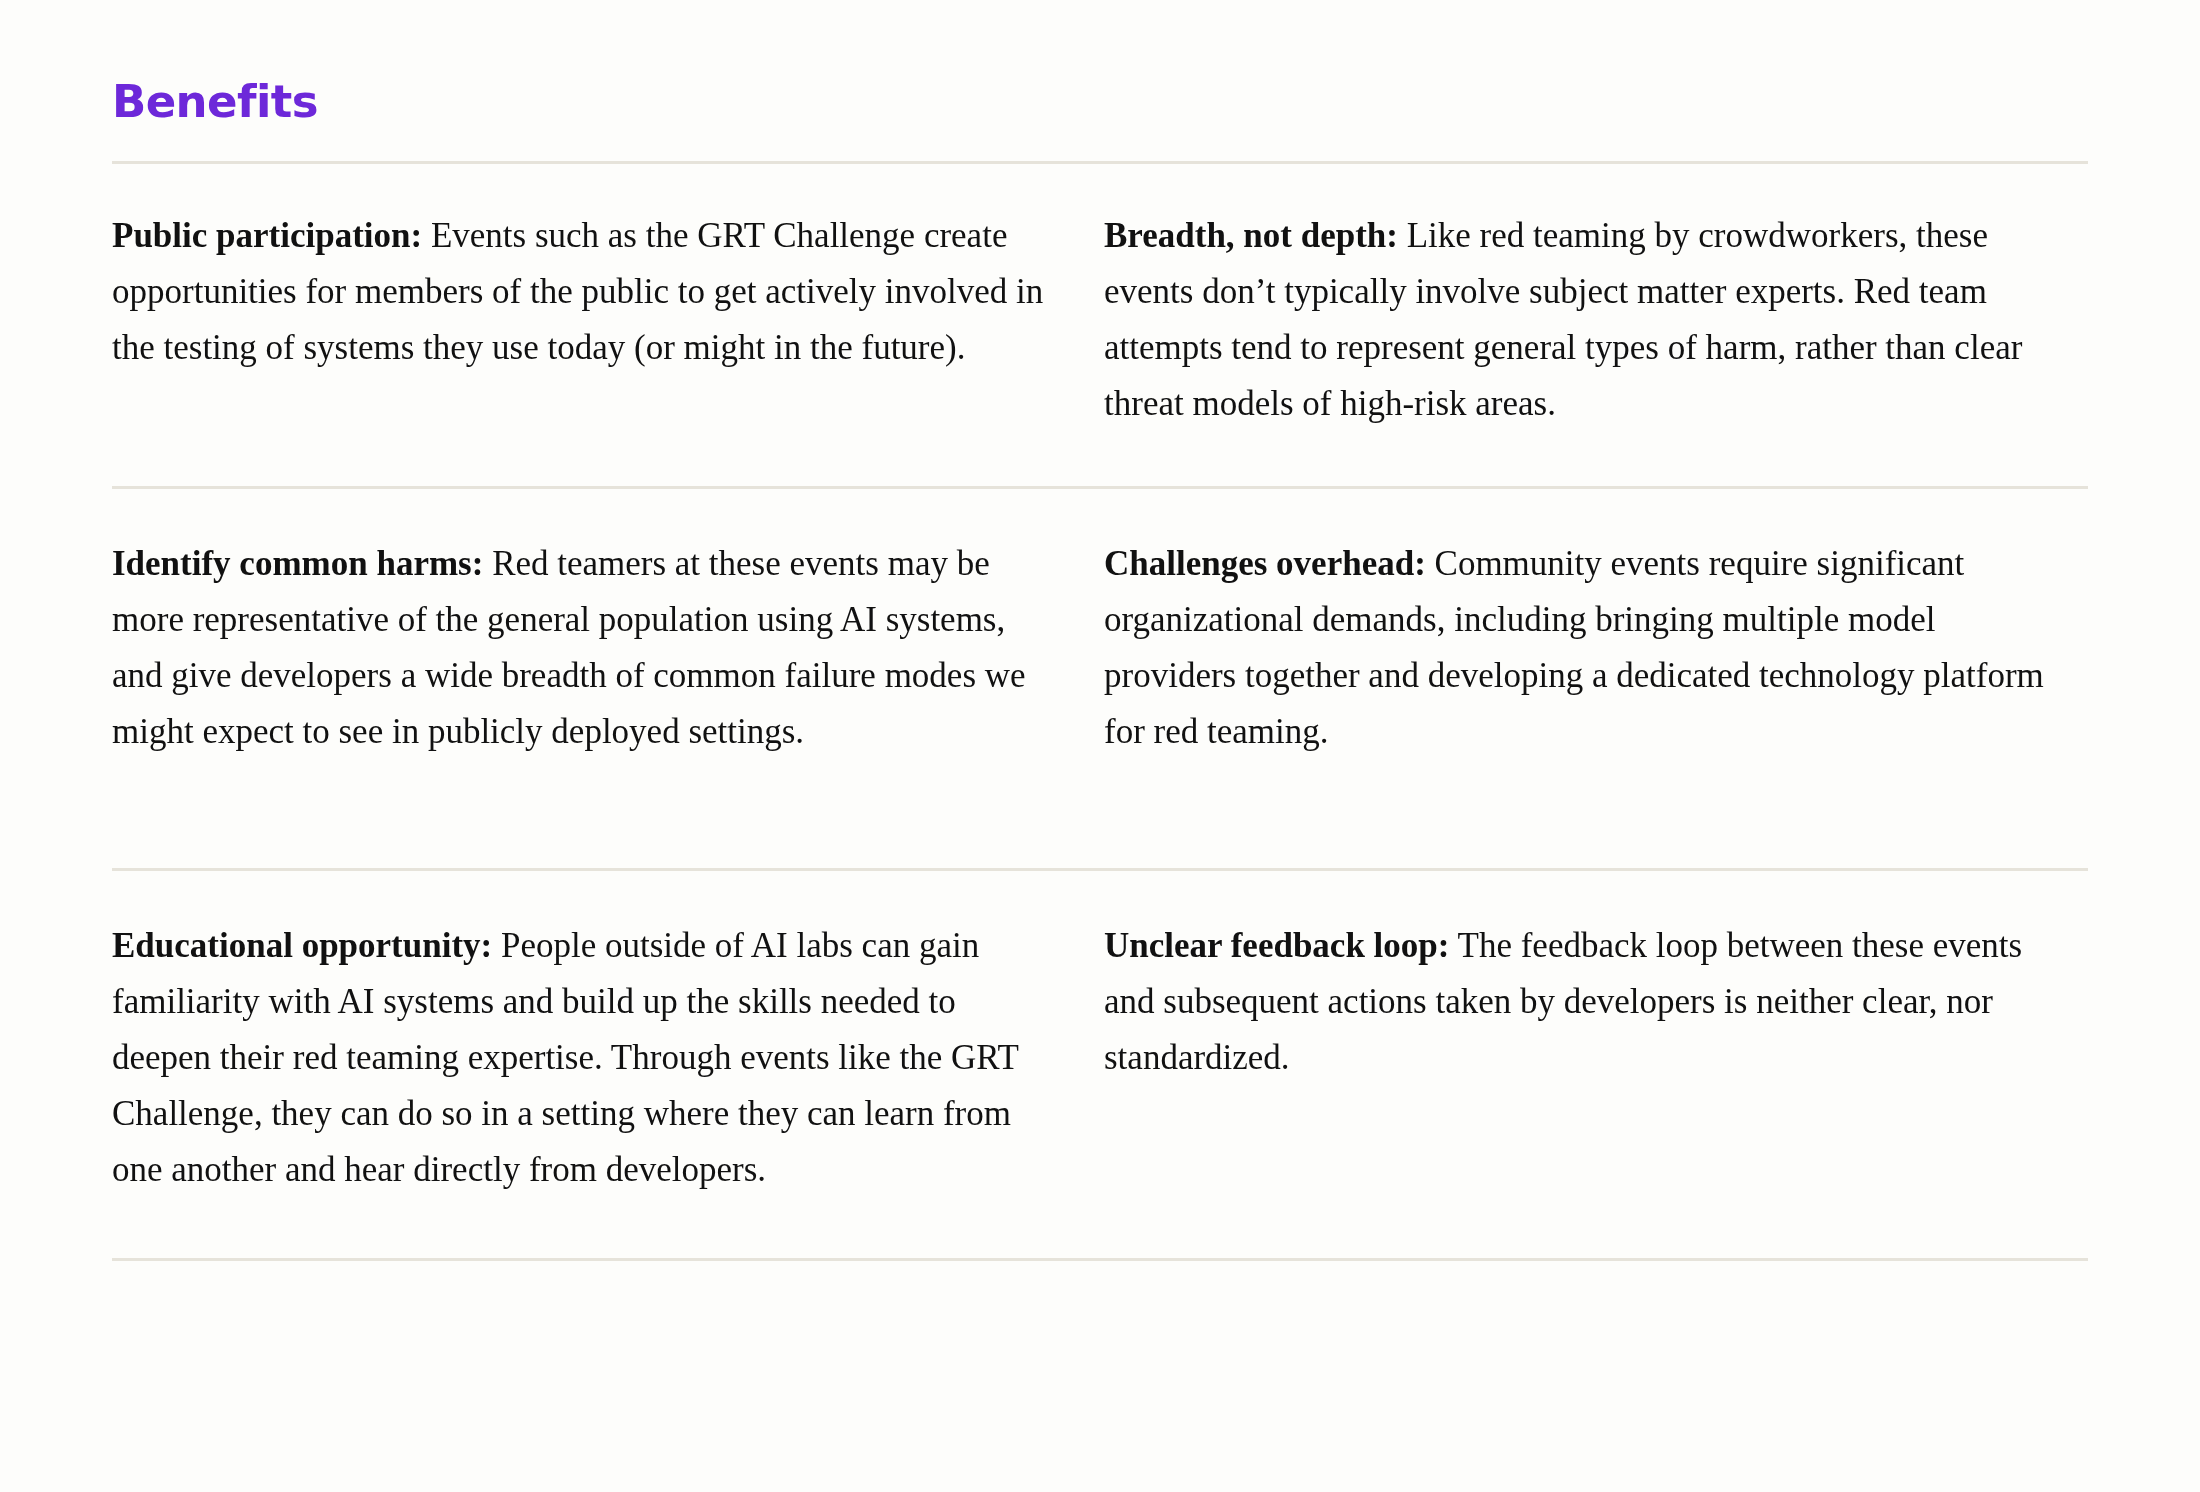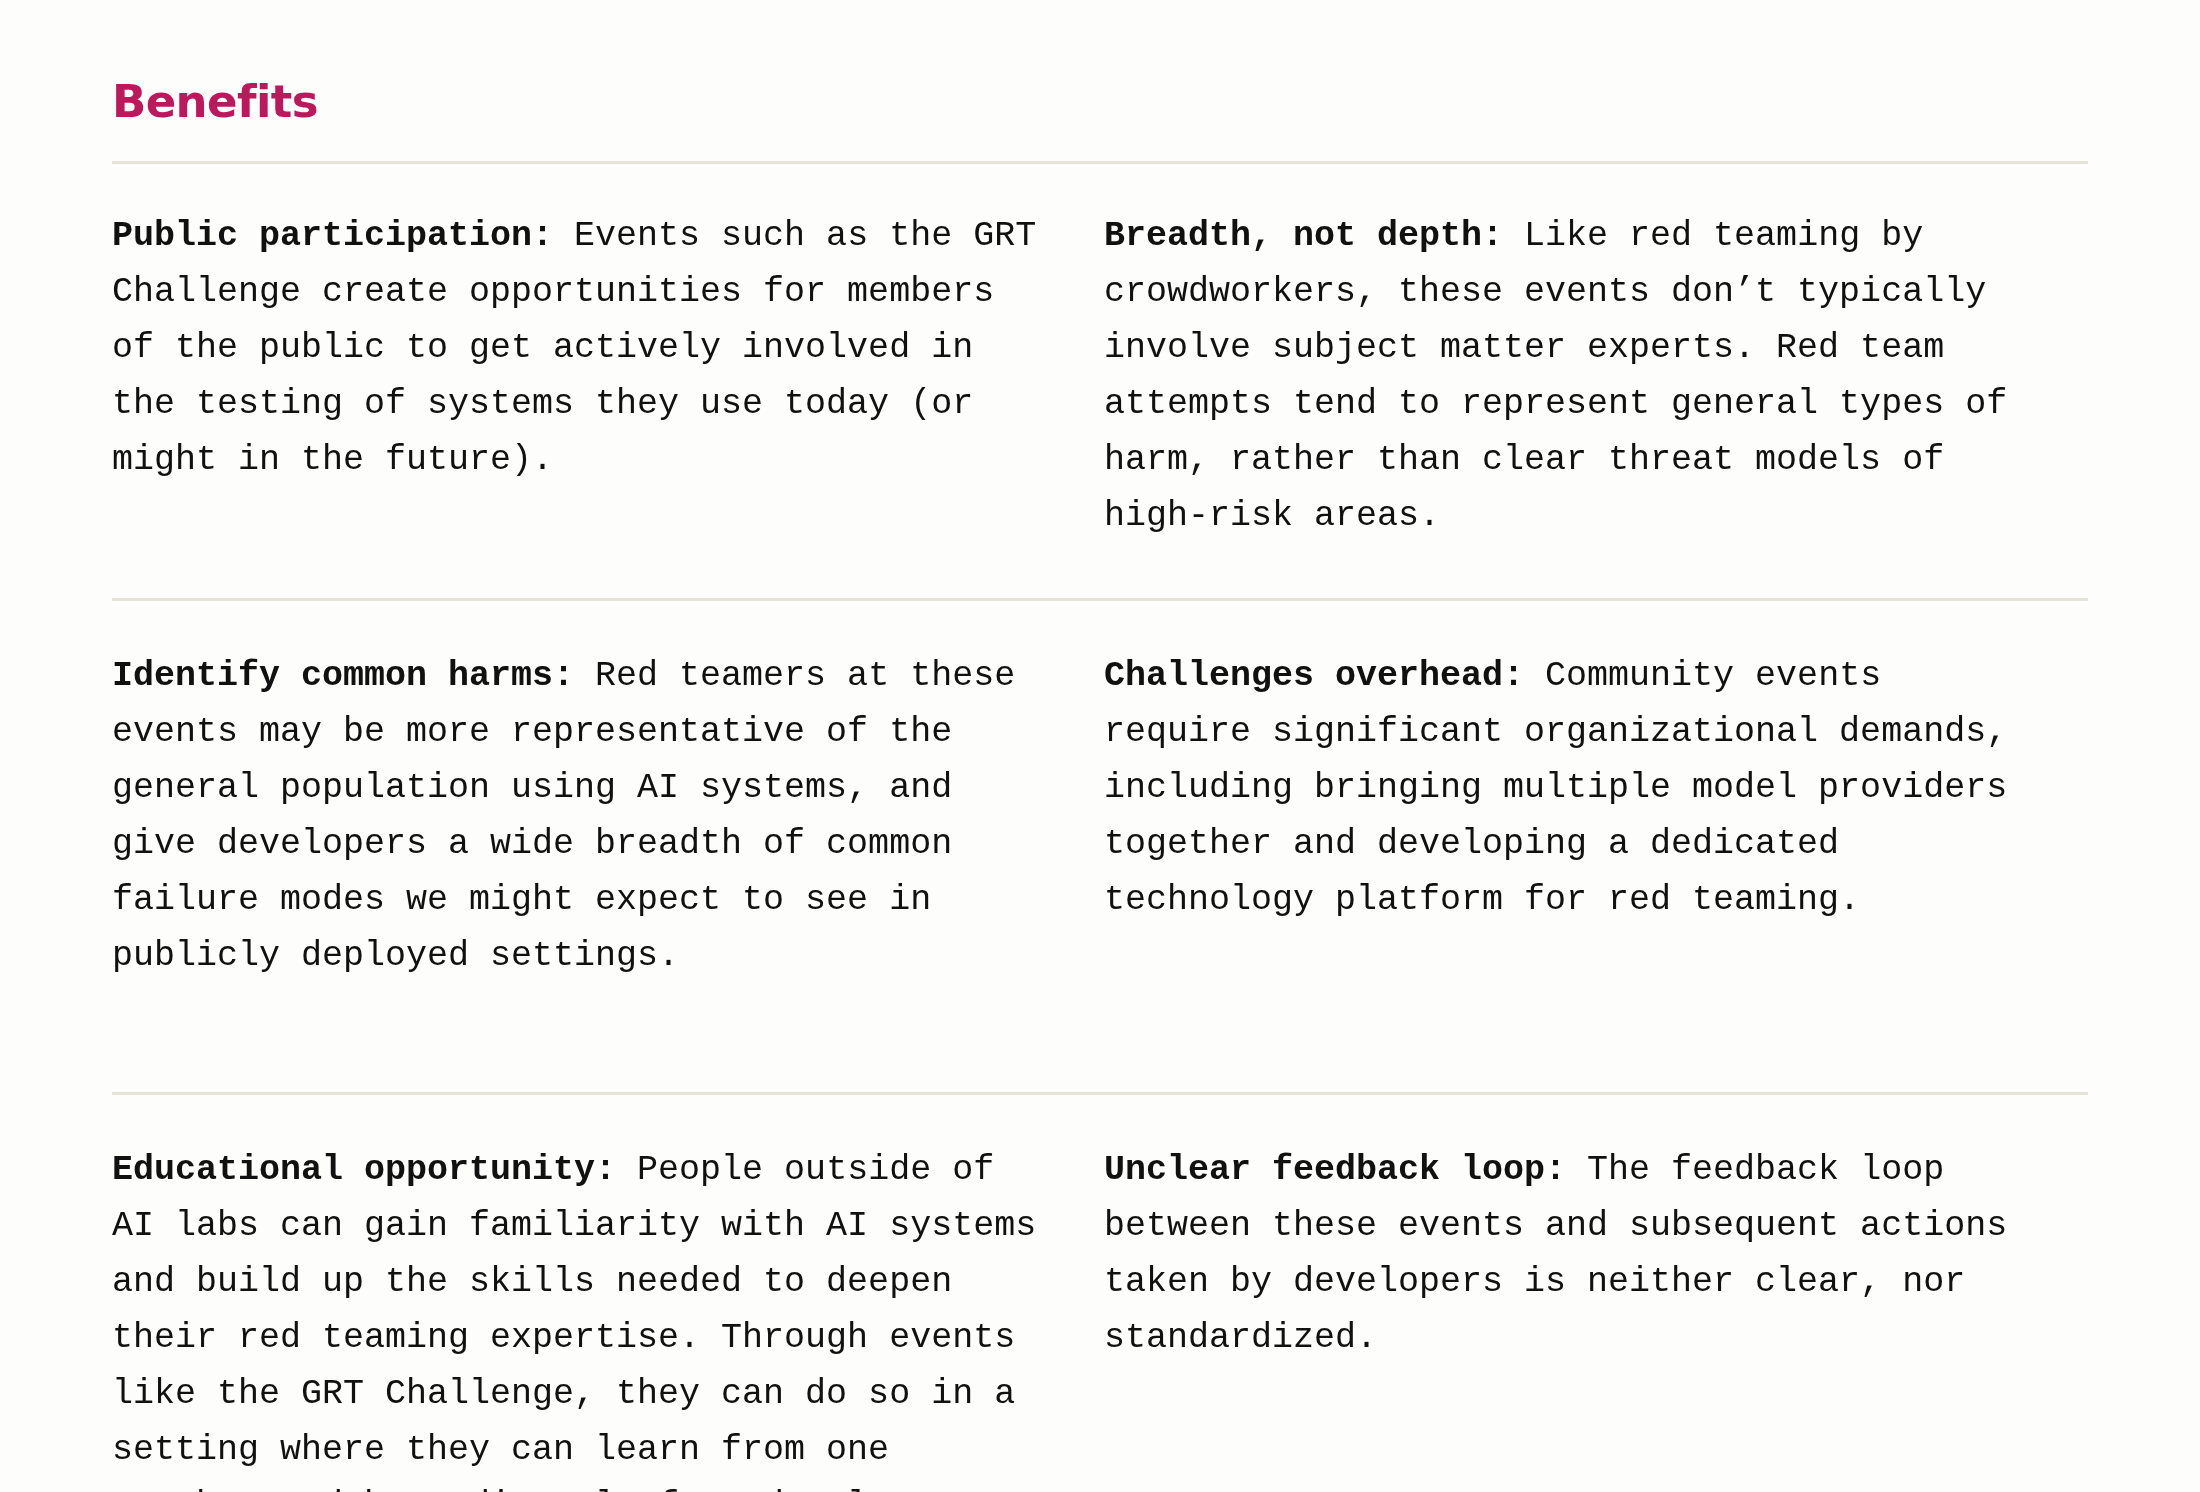"Benefits" .col-title { color: #be185d -> #6d28d9 }
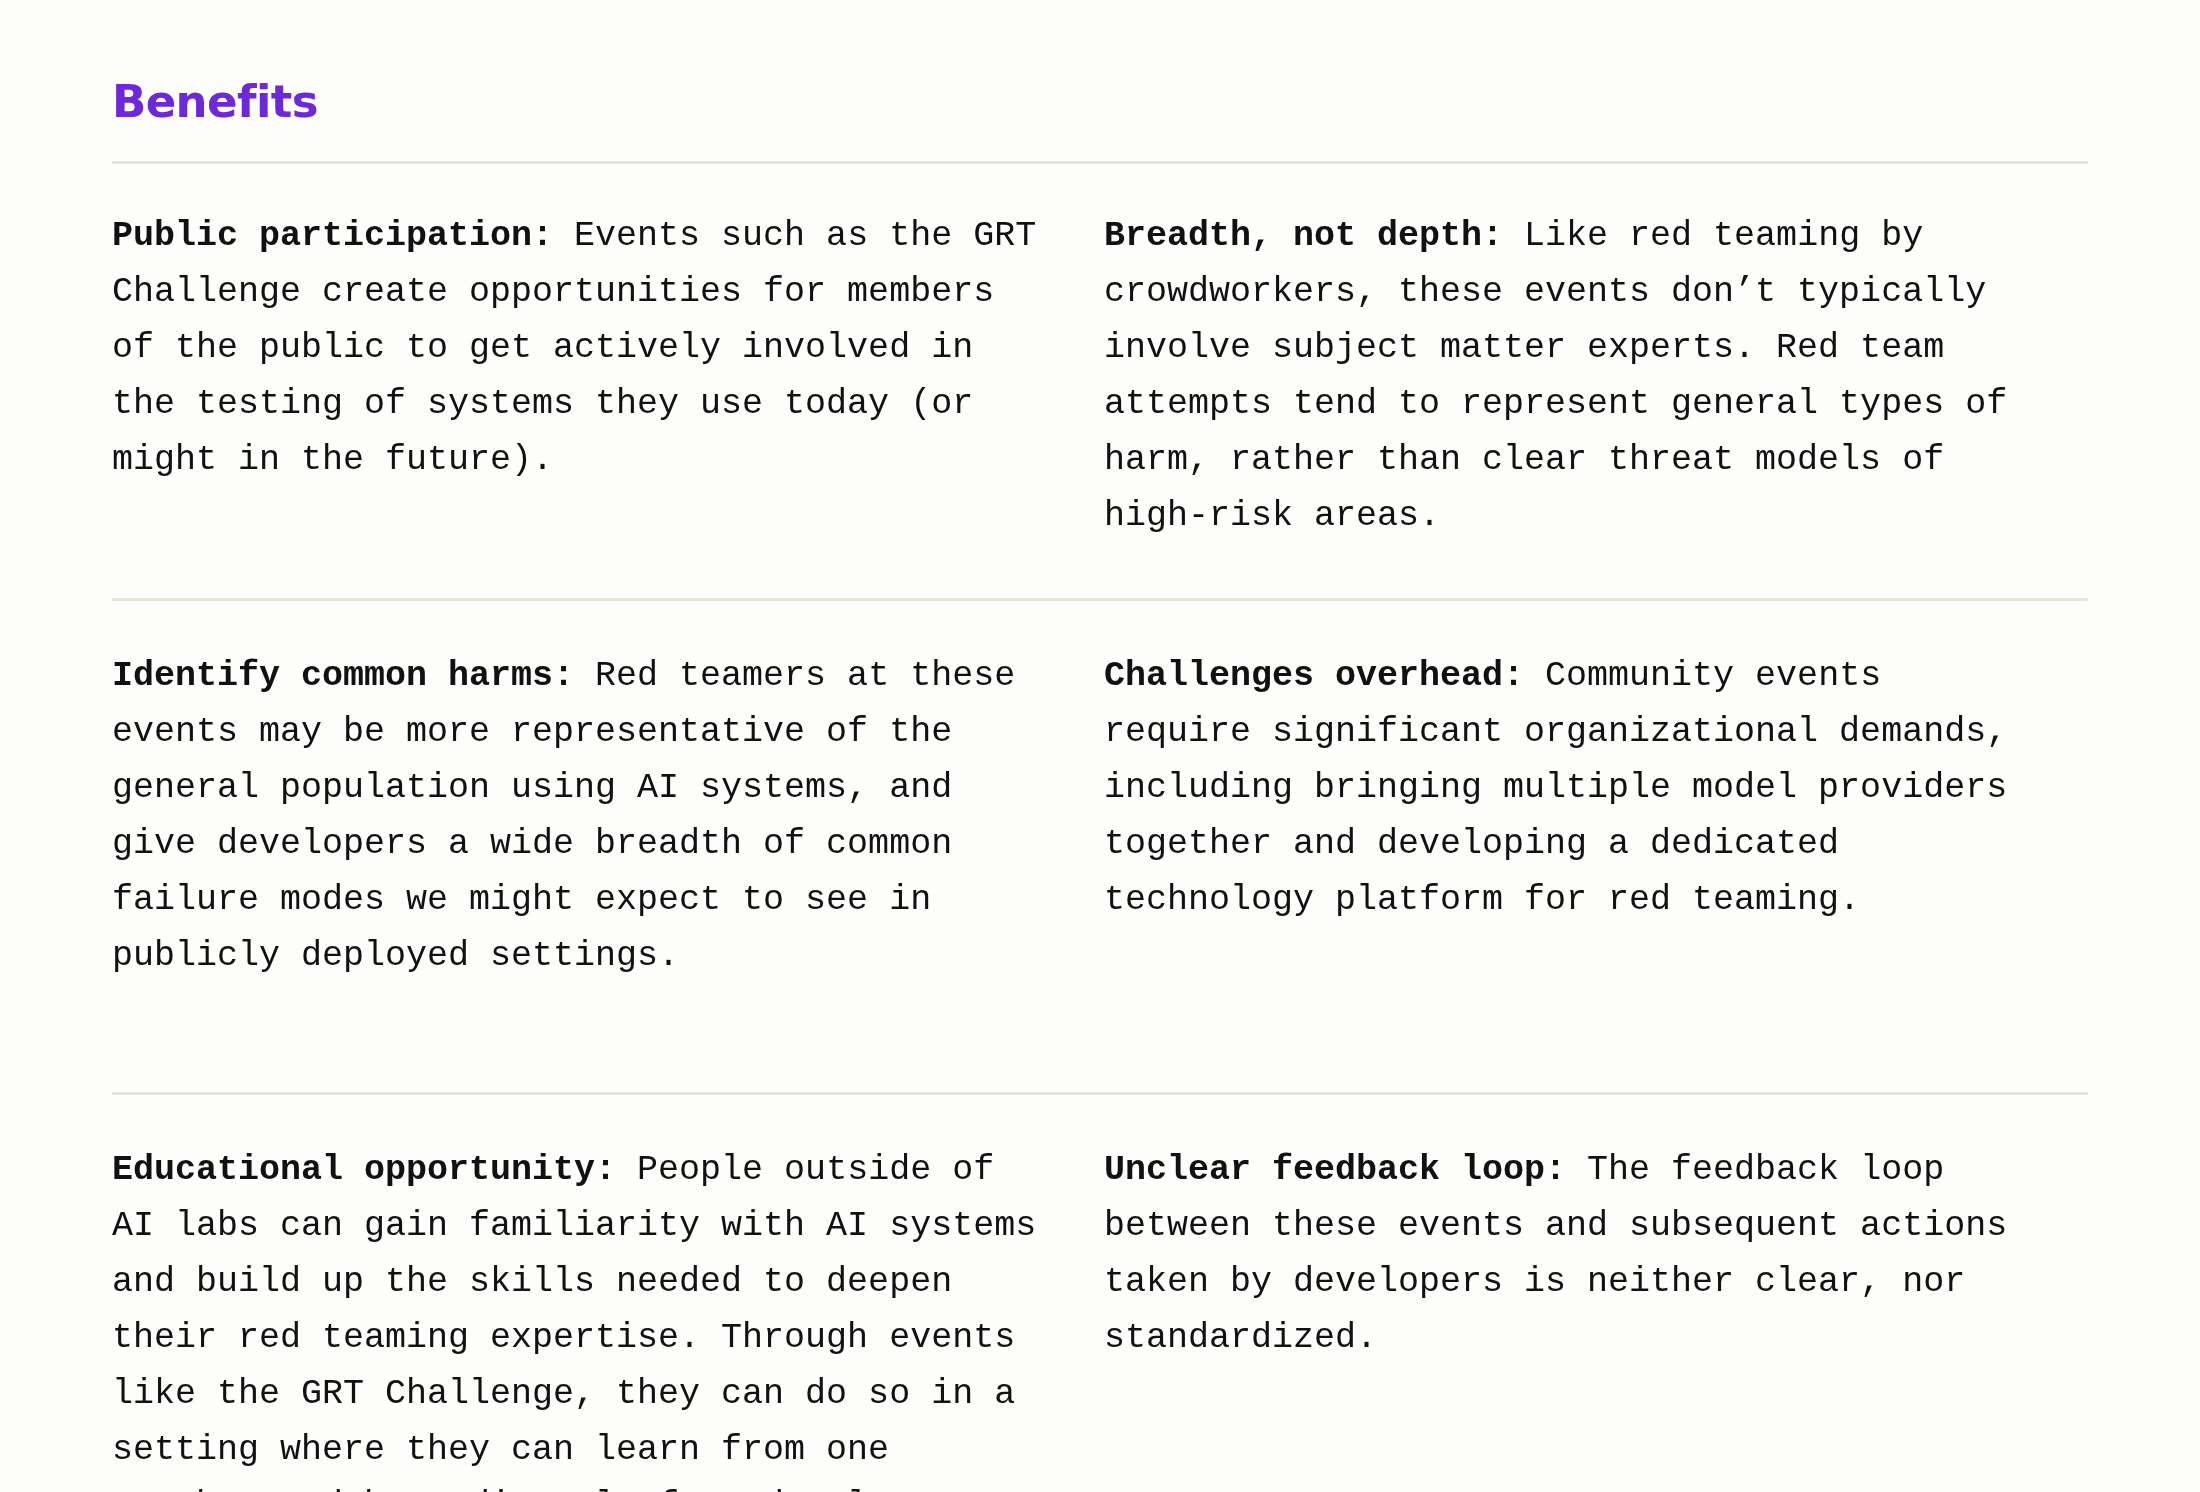"Public participation: Events such as" .body-text { font-family: Liberation Mono, monospace -> Liberation Serif, serif }
